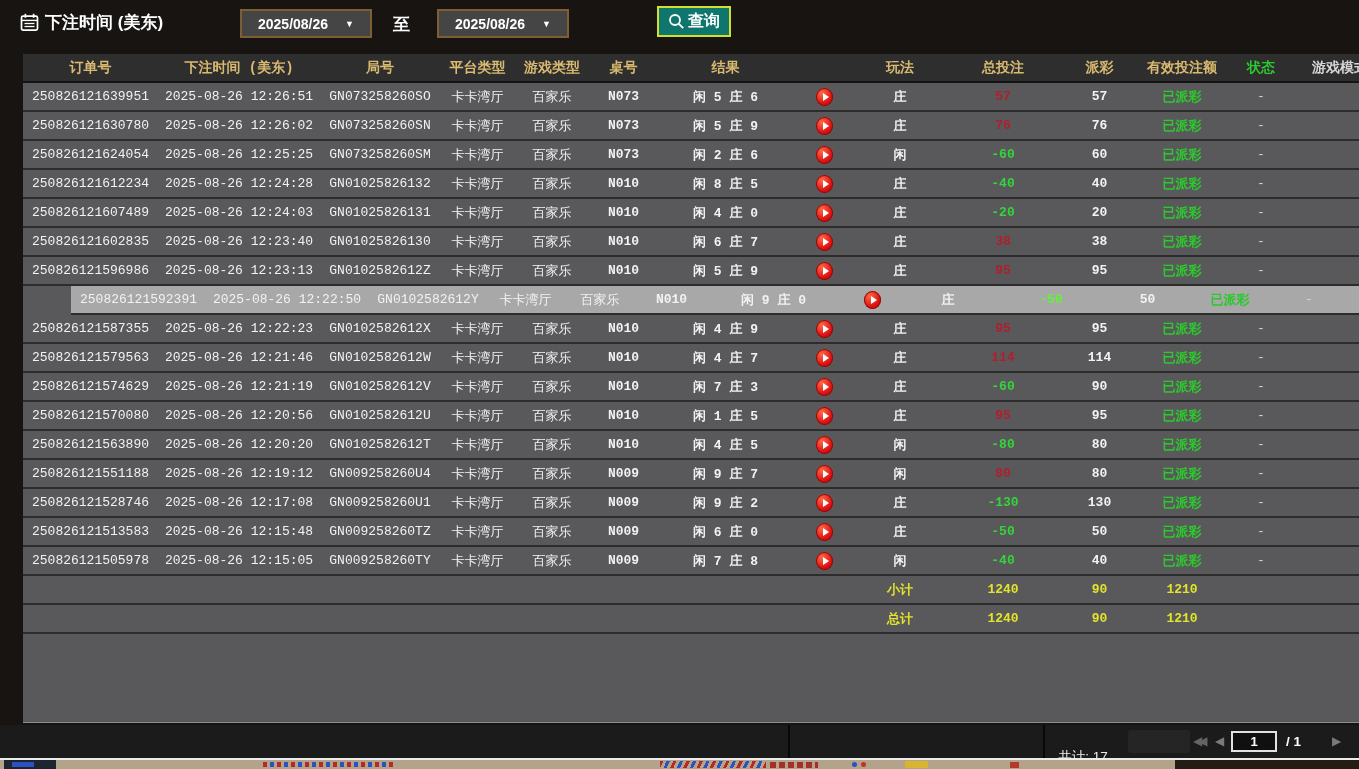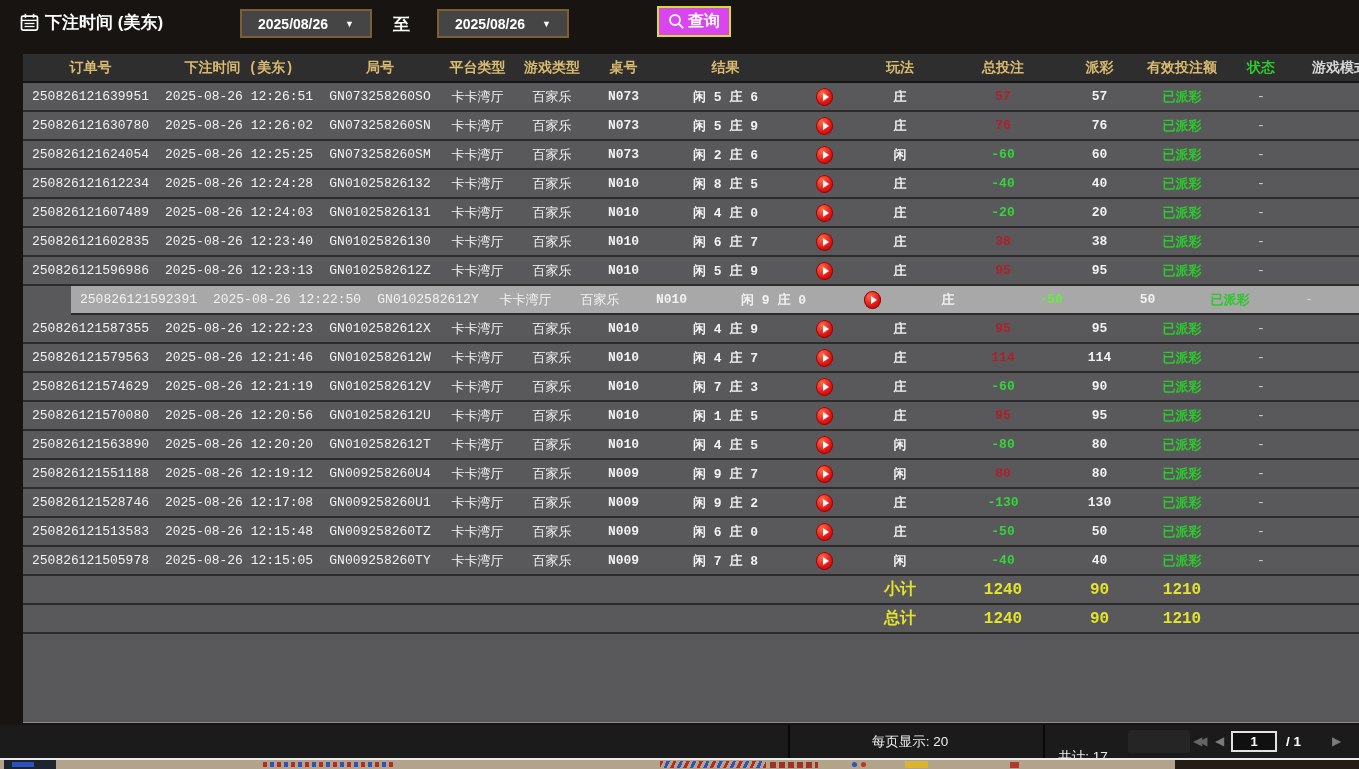"查询" .query-btn { background: #d946ef -> #0f766e }
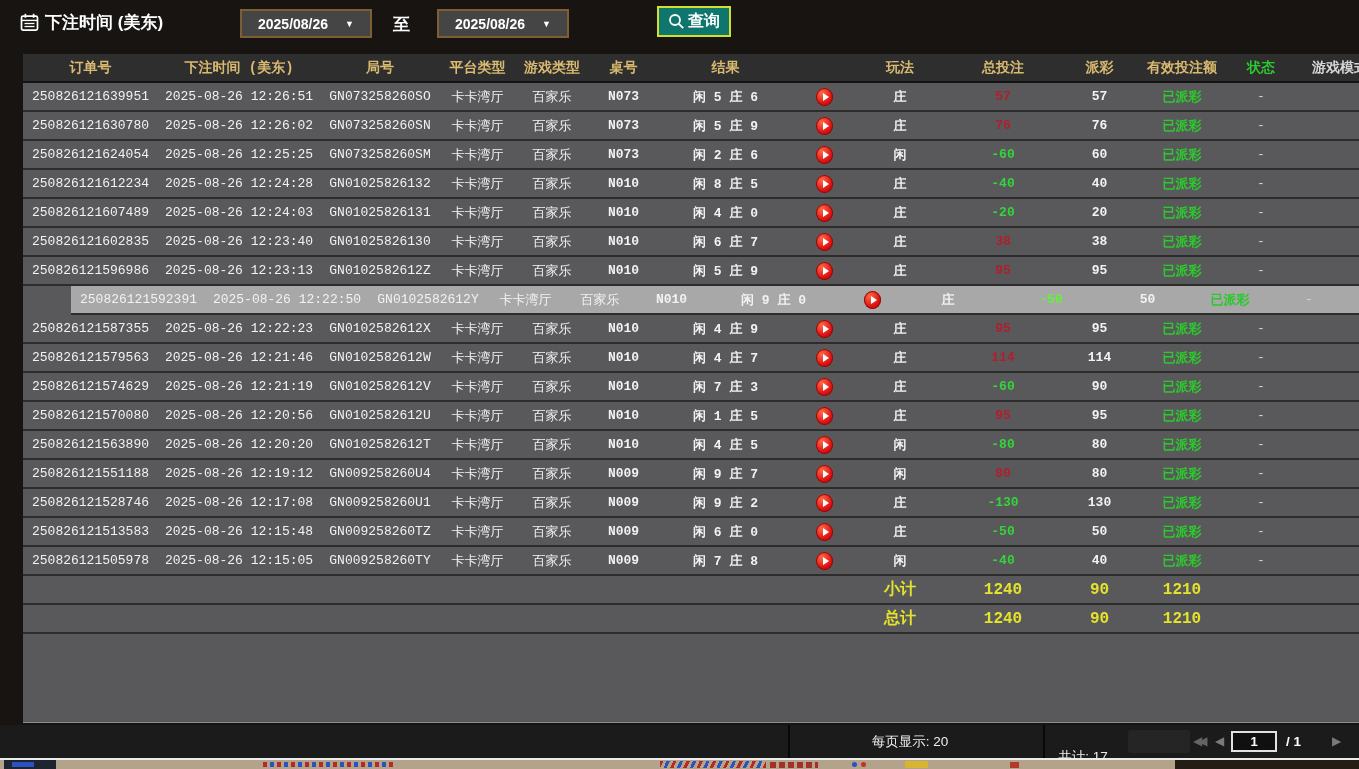"小计" .total-row { font-size: 16px -> 13px }
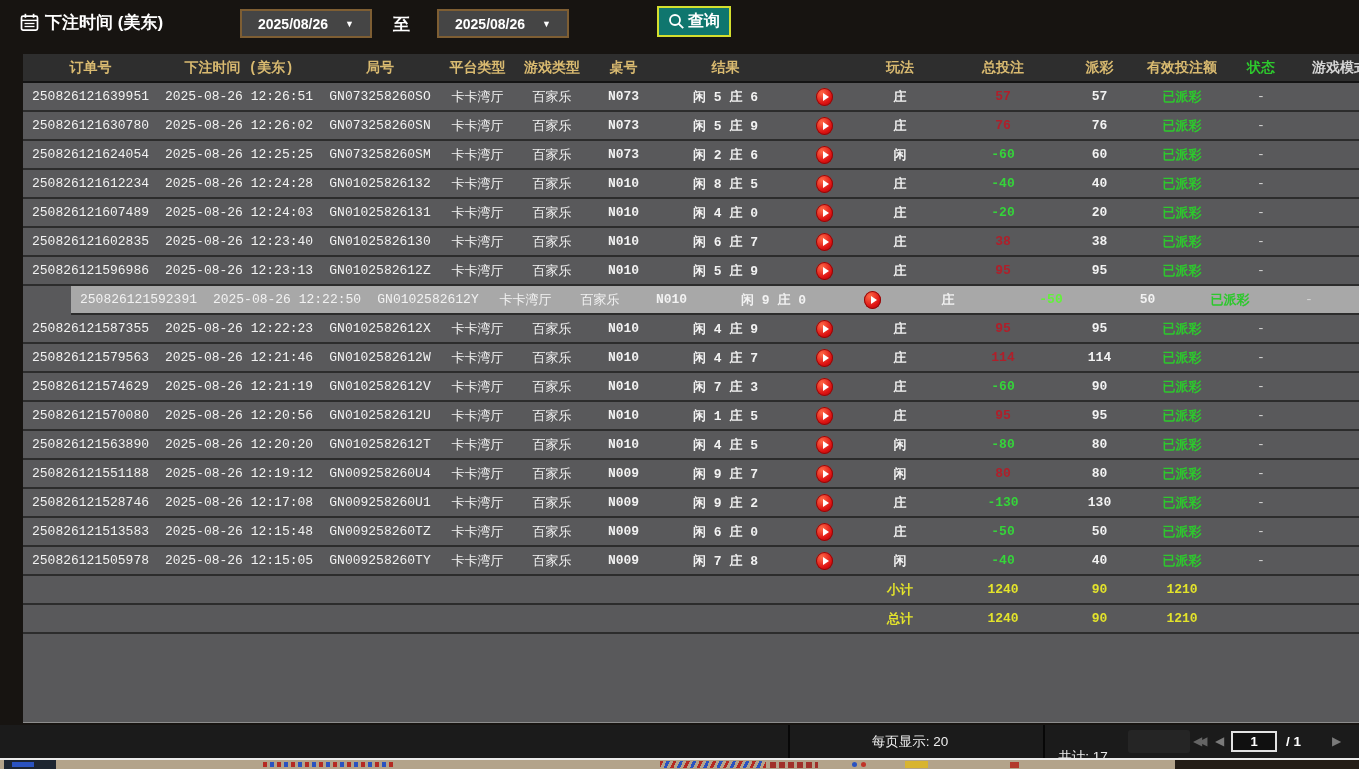"每页显示: 20" div.page-size { html: <div>每页显示: 20</div> -> none }
